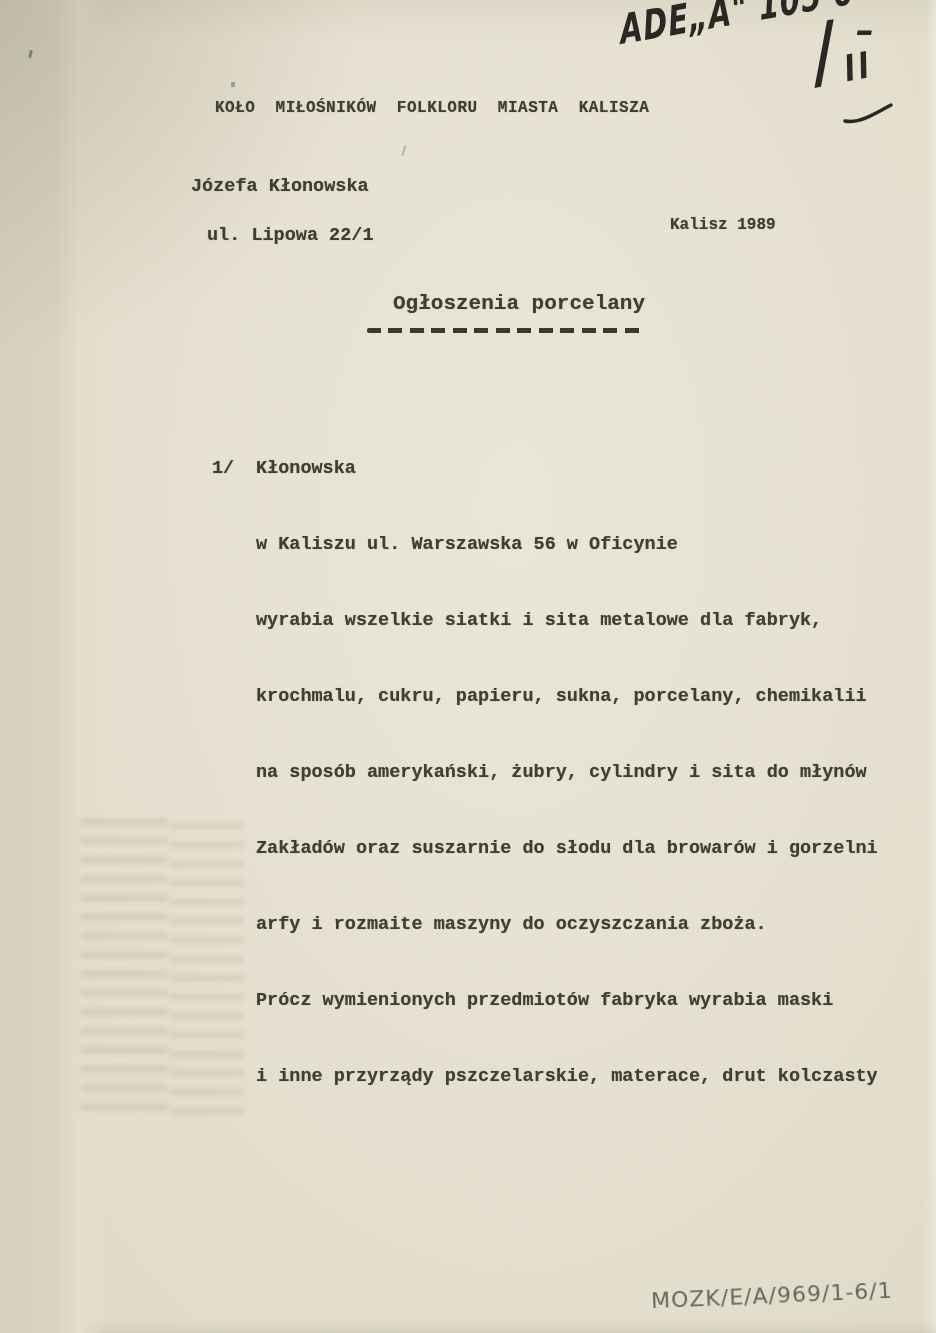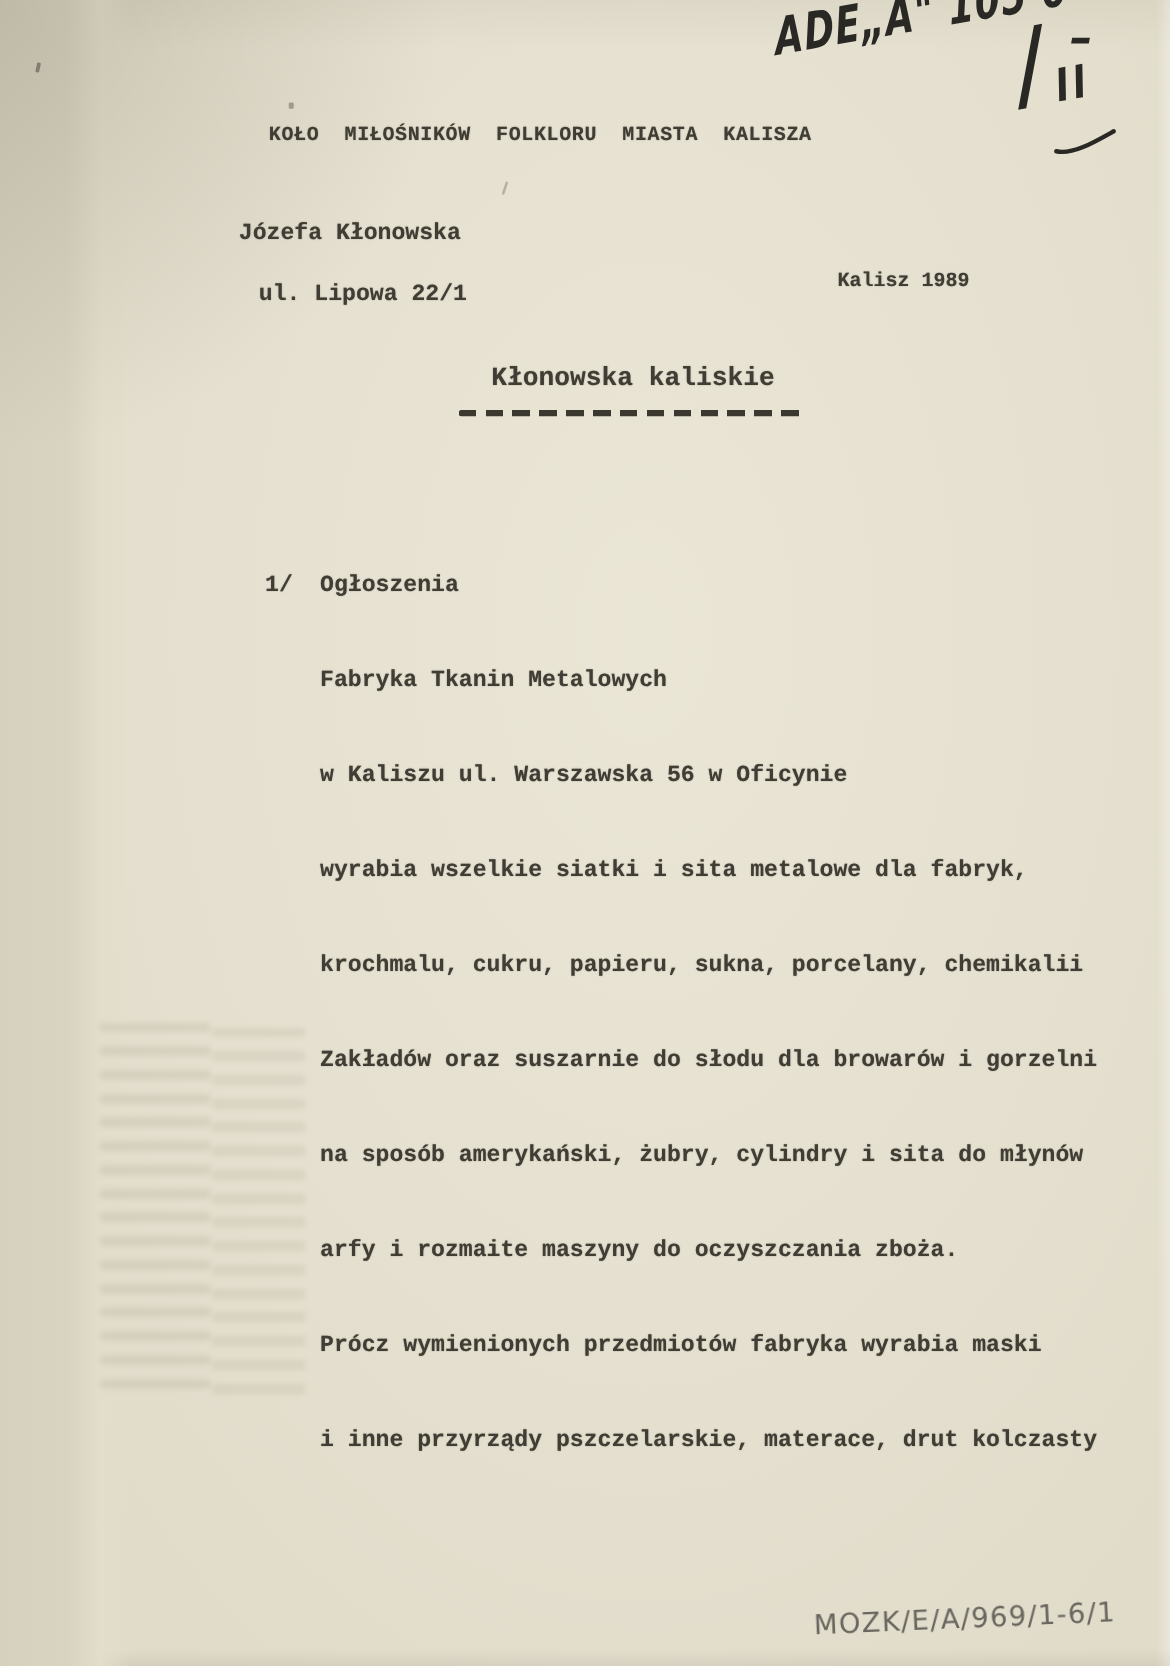"Kłonowska kaliskie" div.tw { text: Kłonowska kaliskie -> Ogłoszenia porcelany }
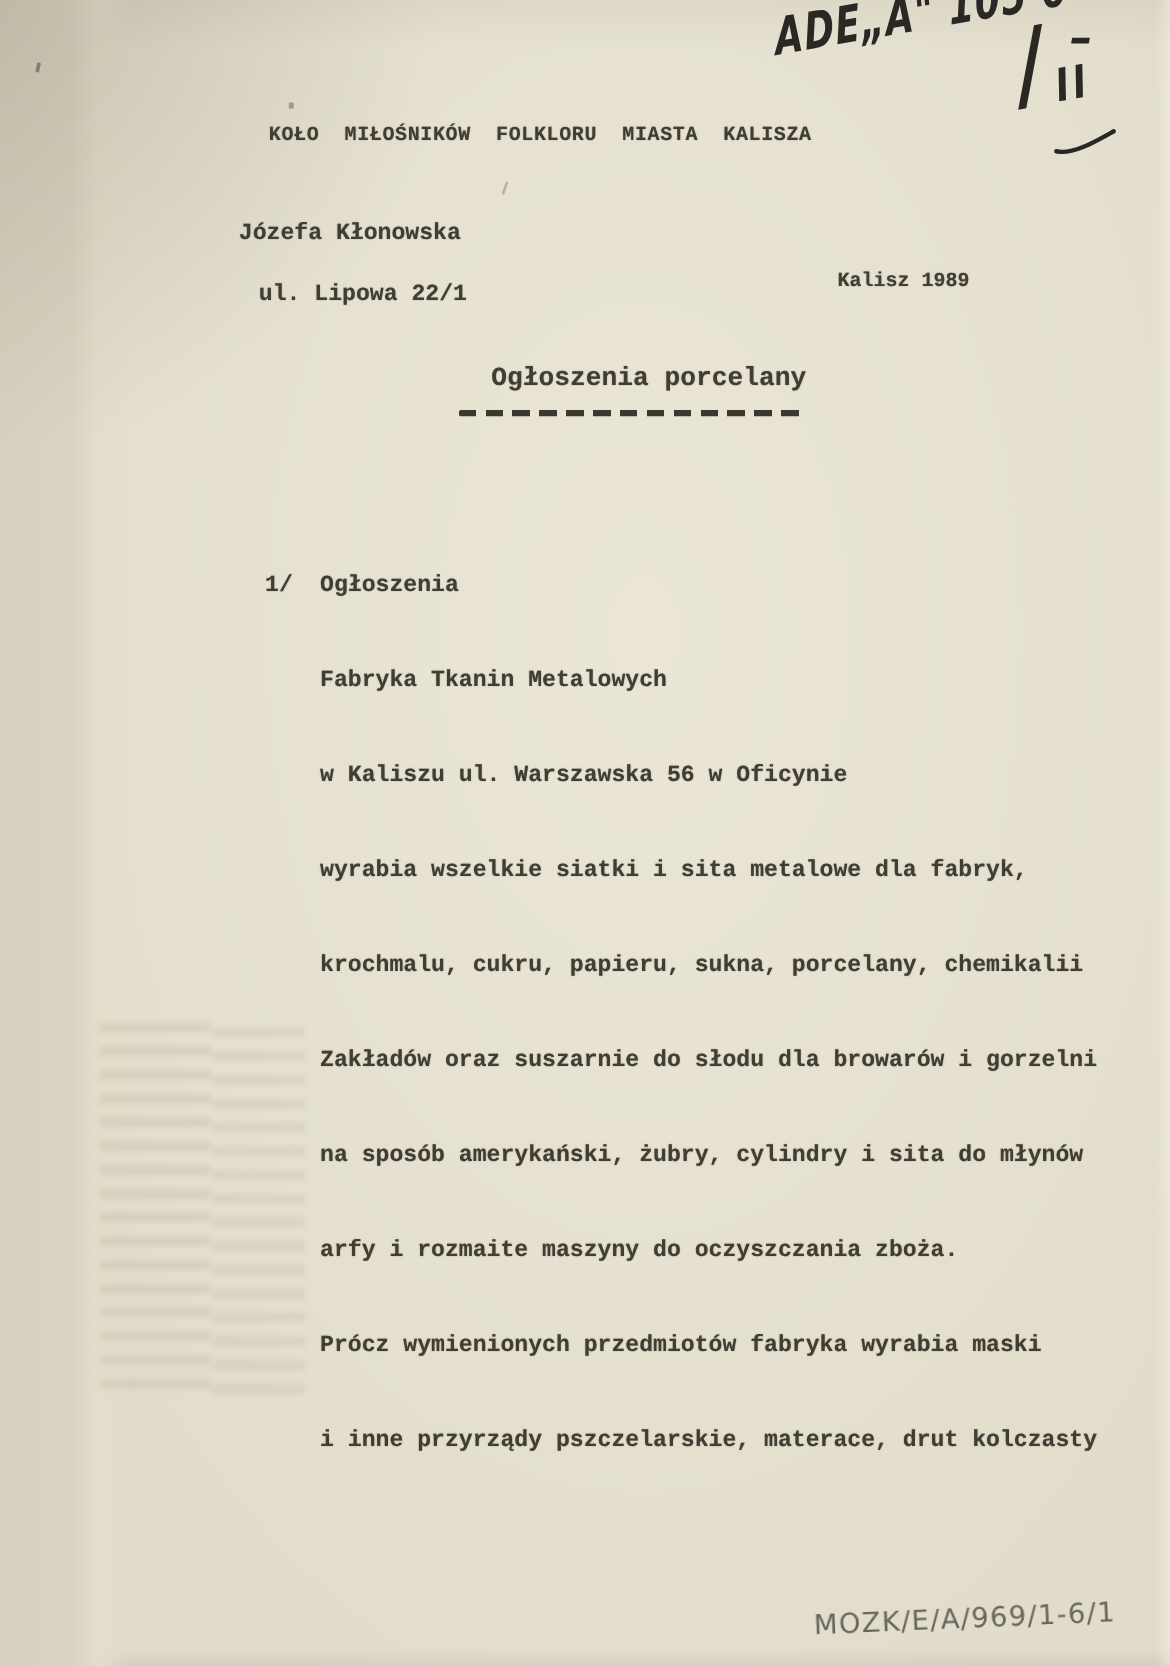"Ogłoszenia" span { text: Ogłoszenia -> Kłonowska }
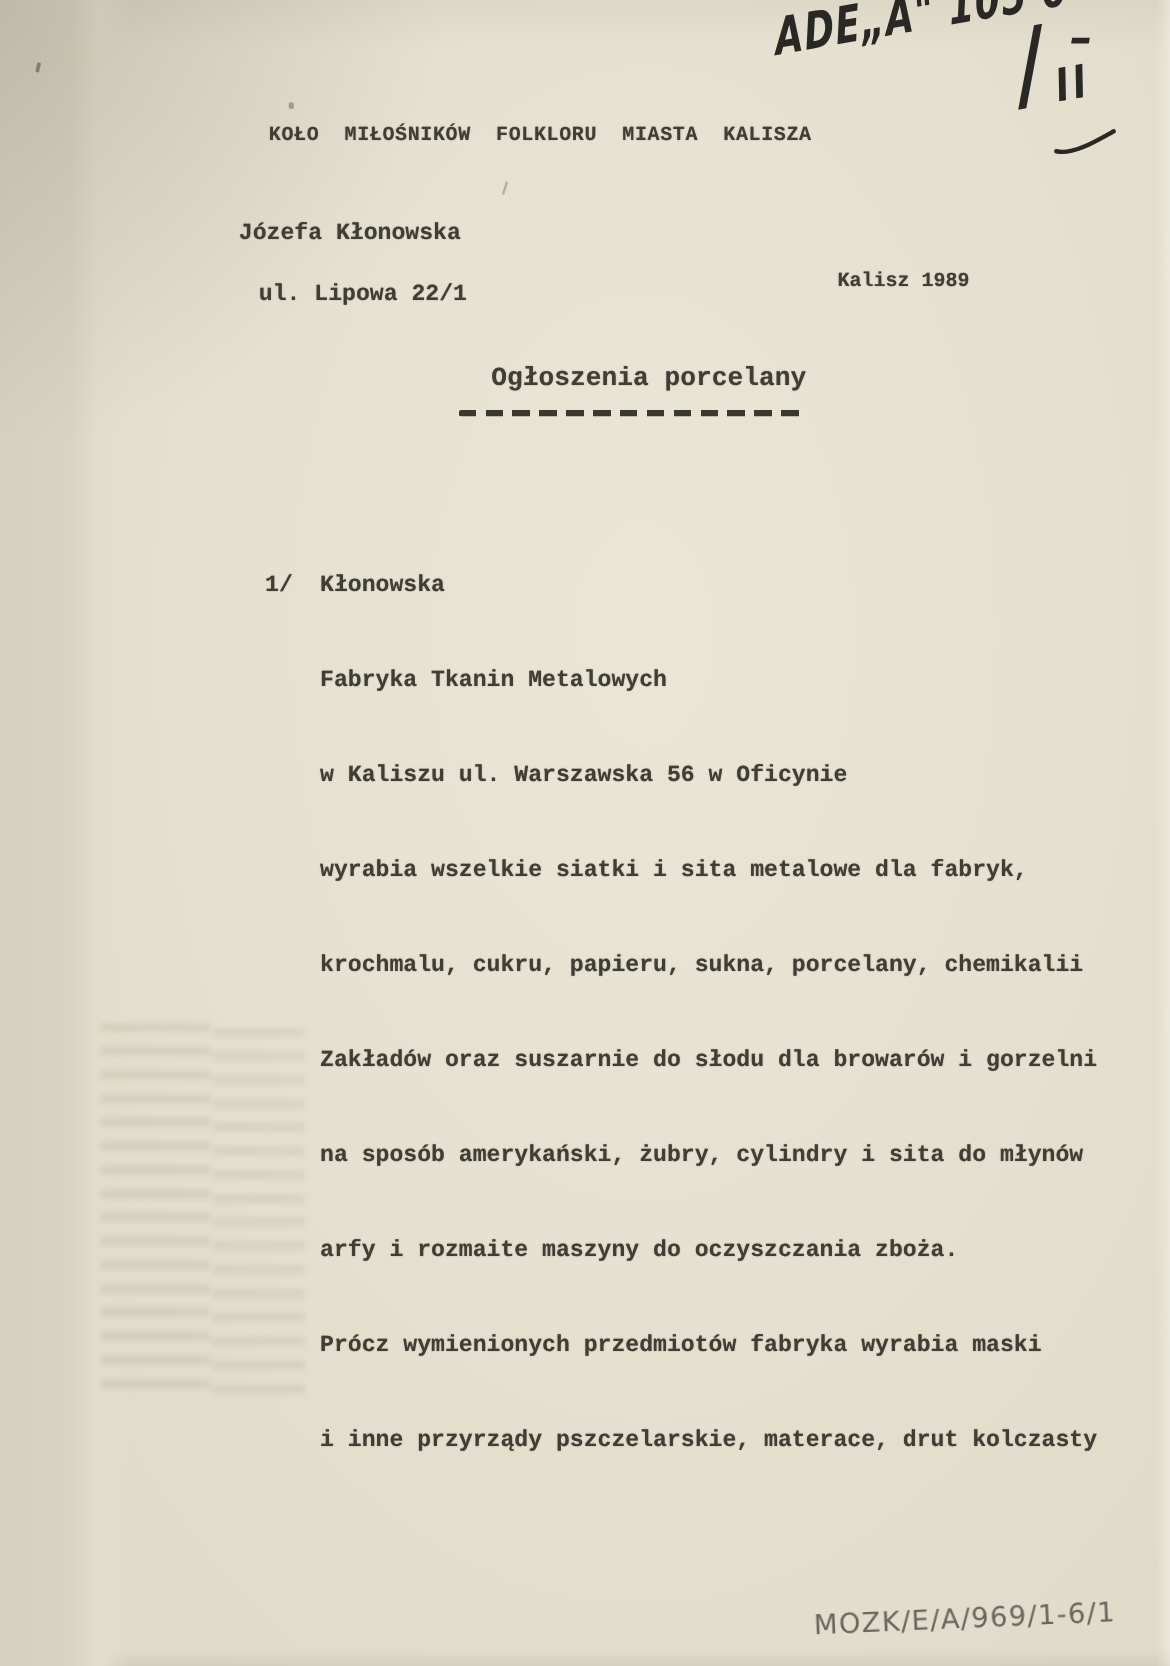"Fabryka Tkanin Metalowych" div.line { html: <div>Fabryka Tkanin Metalowych</div> -> none }
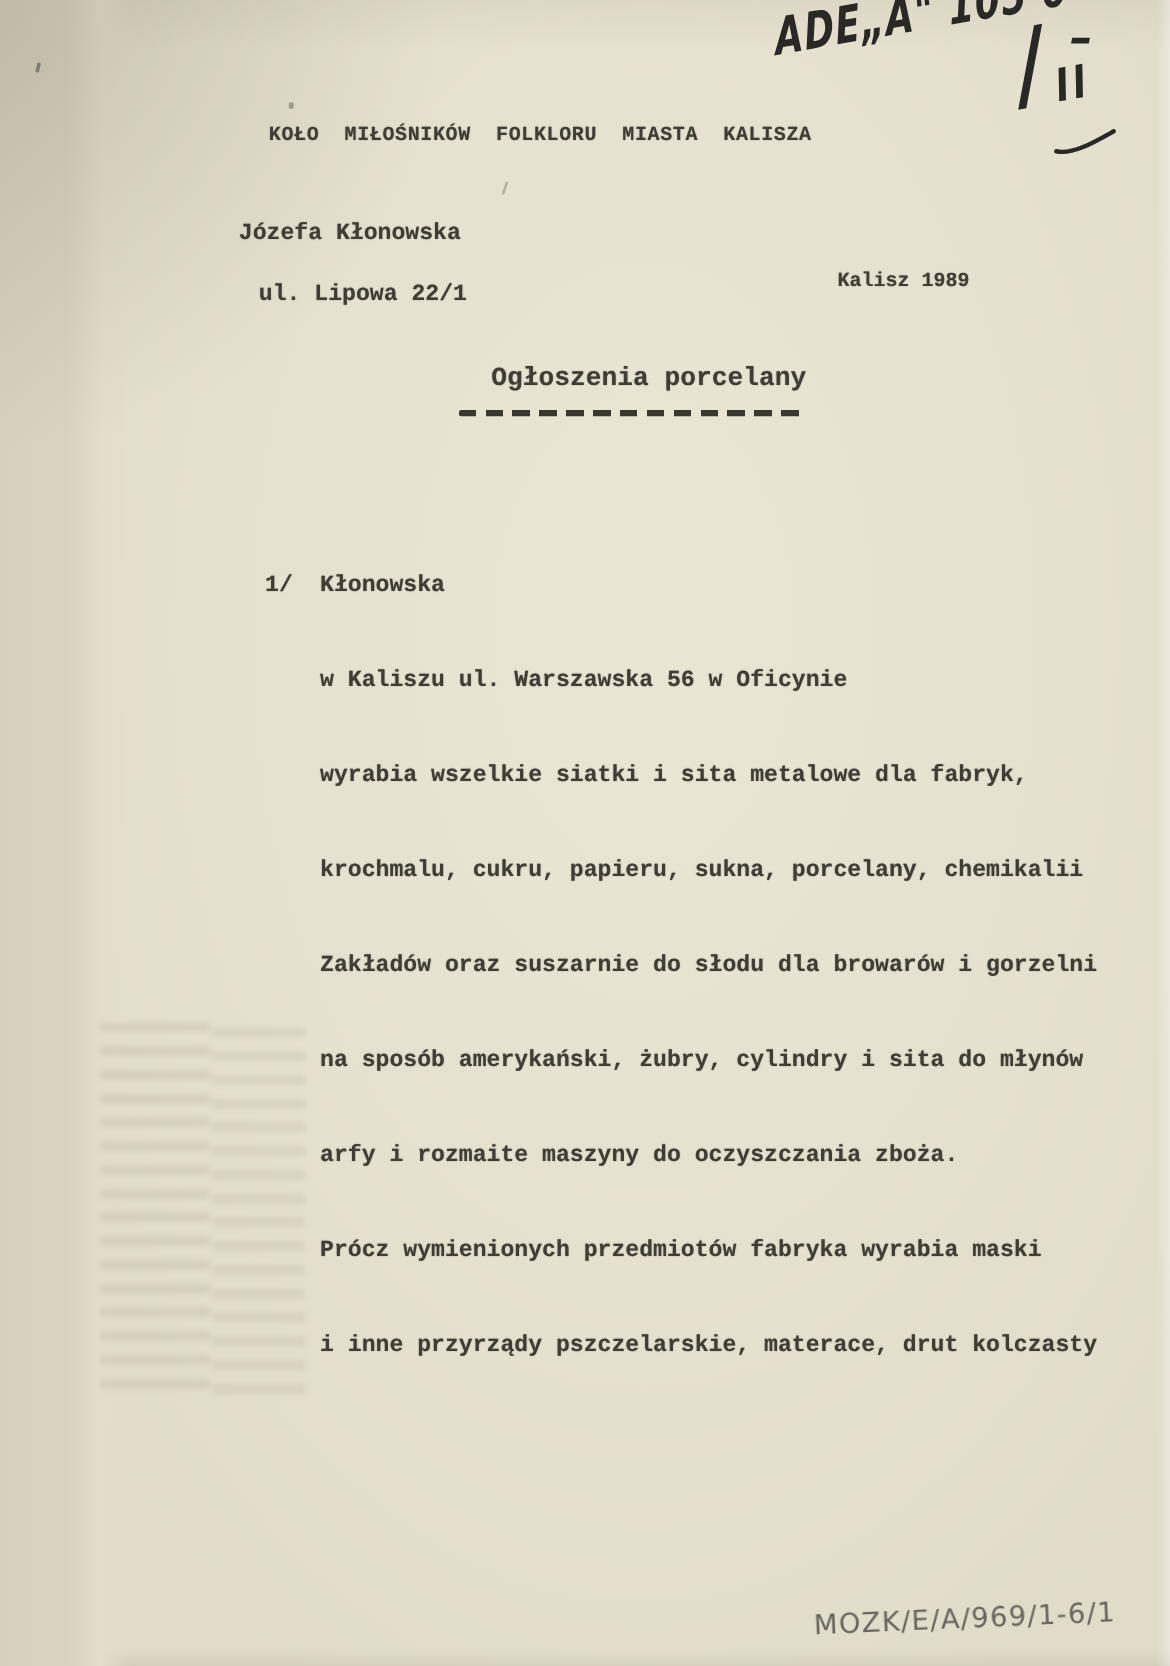"Zakładów oraz suszarnie do słodu" div.line { order: before "na sposób amerykański, żubry, cylindry" -> after "na sposób amerykański, żubry, cylindry" }
